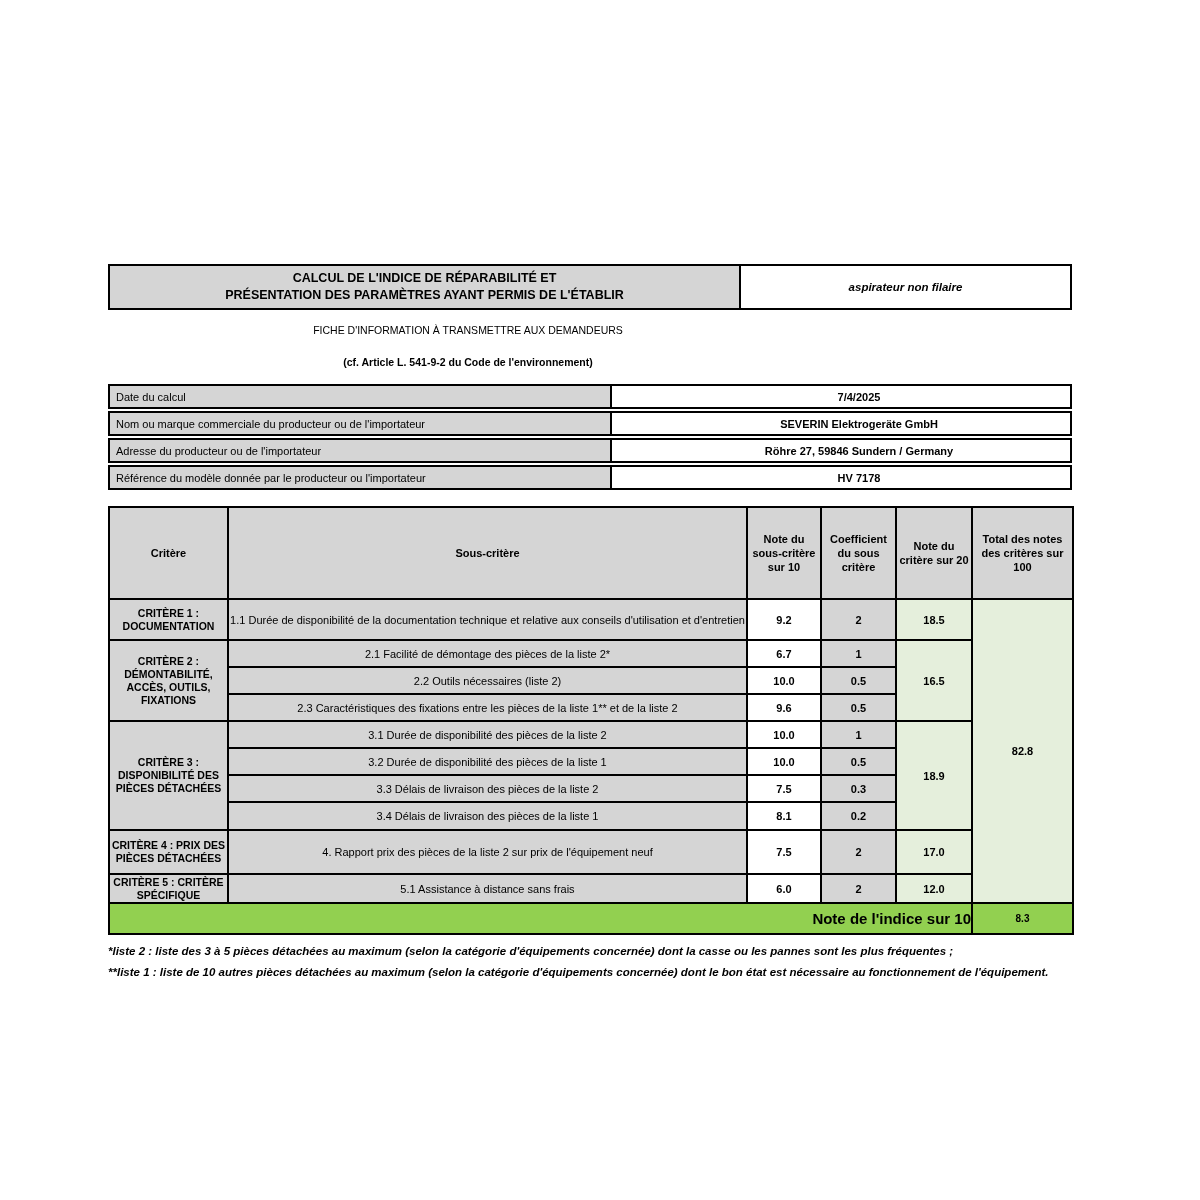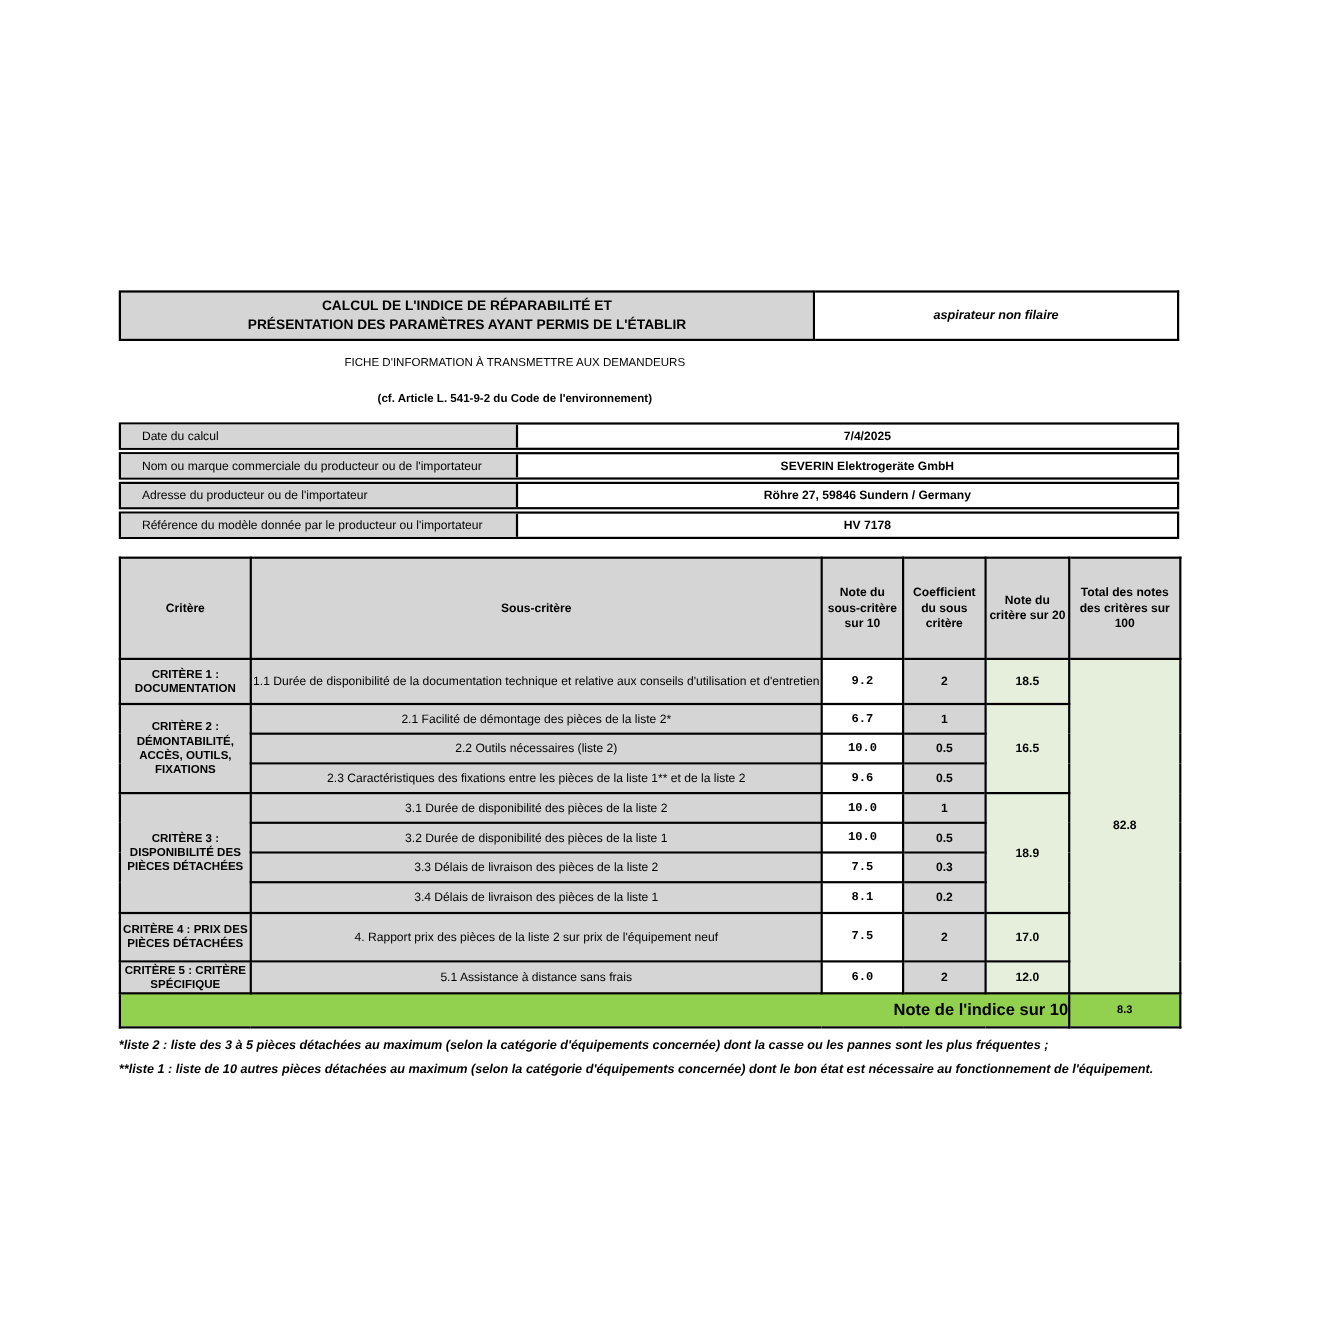"Date du calcul" .info-label { padding-left: 19px -> 6px; width: 361px -> 502px }
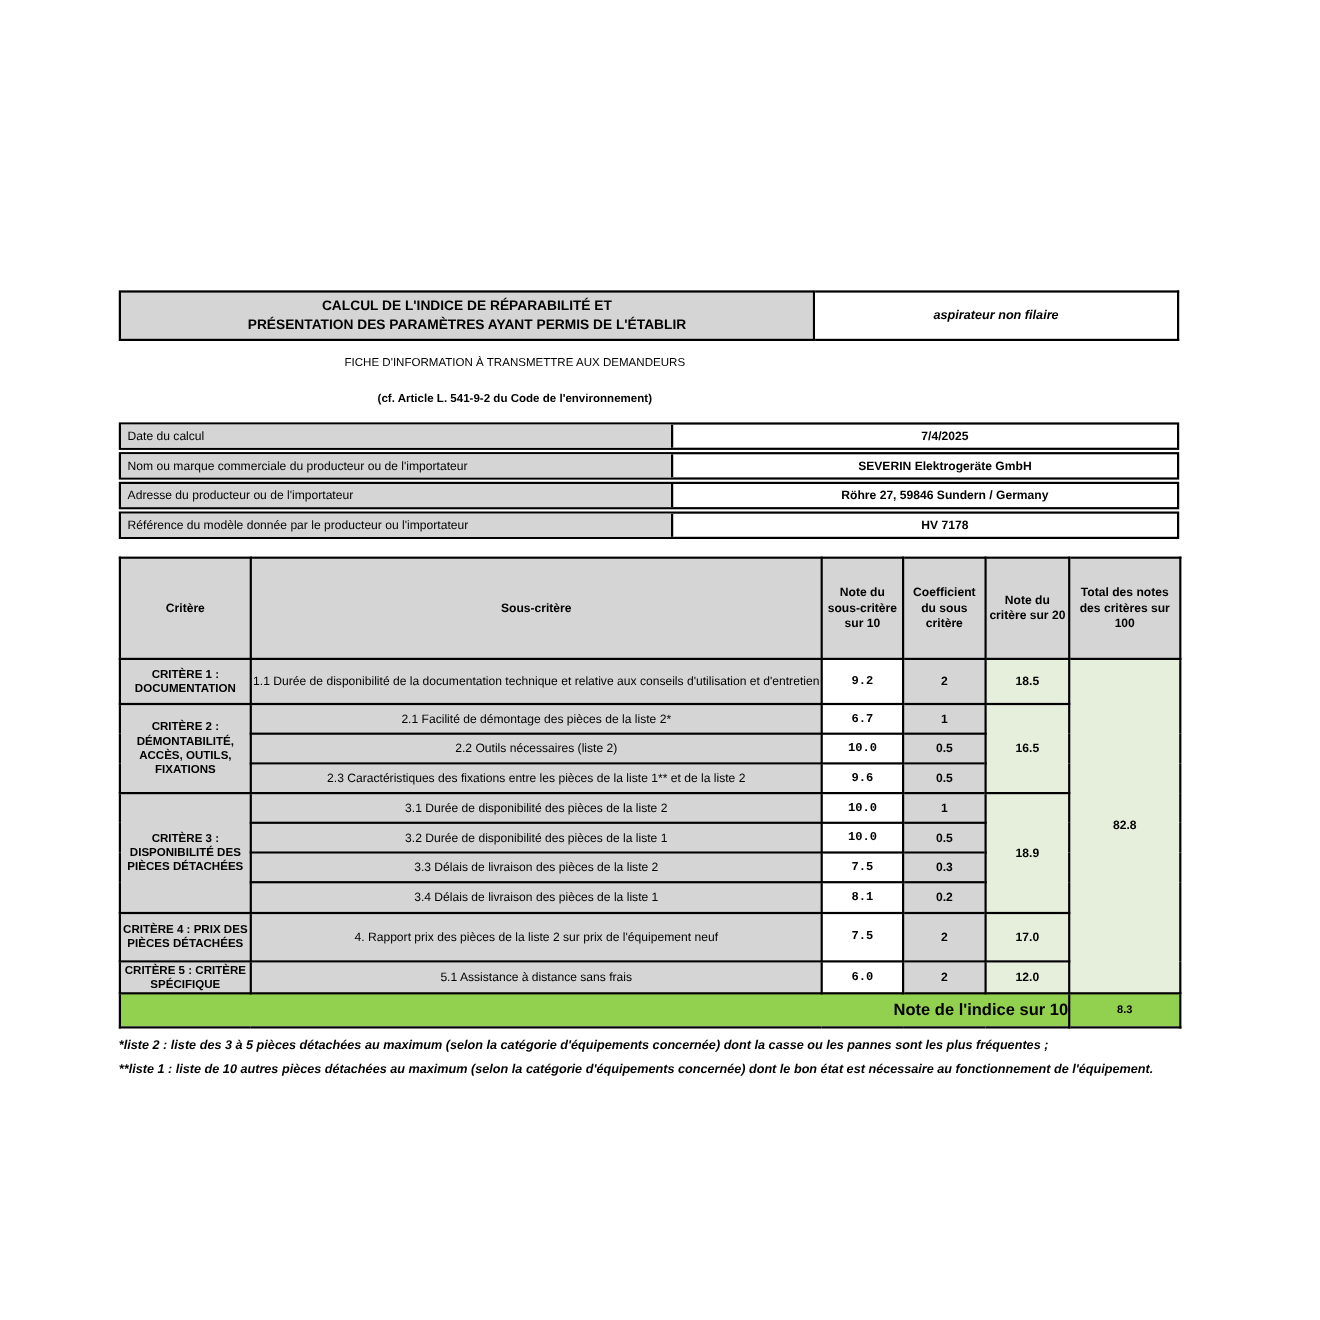"9.2" td.n10 { font-family: Liberation Mono, monospace -> none }
